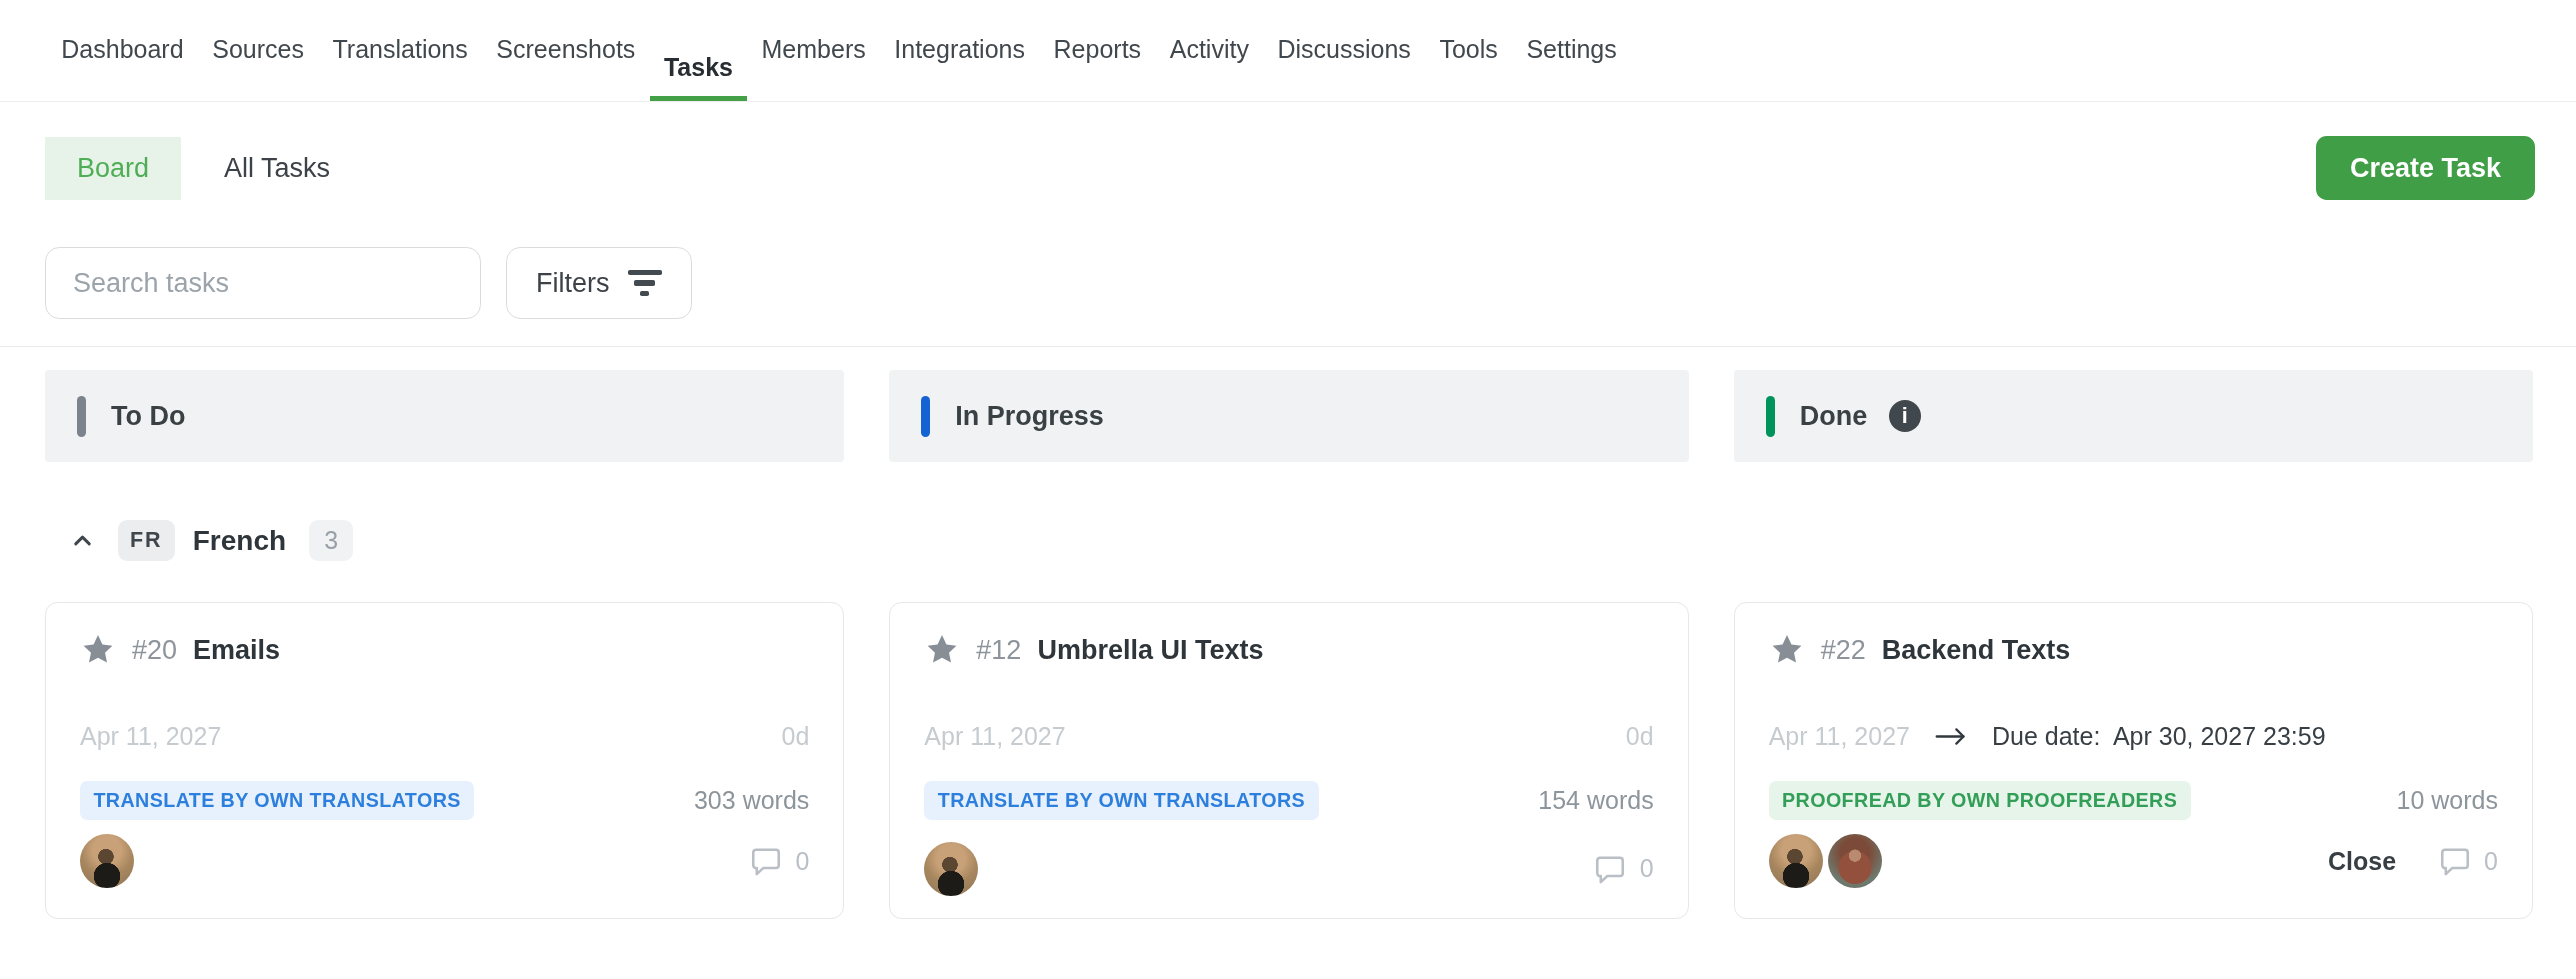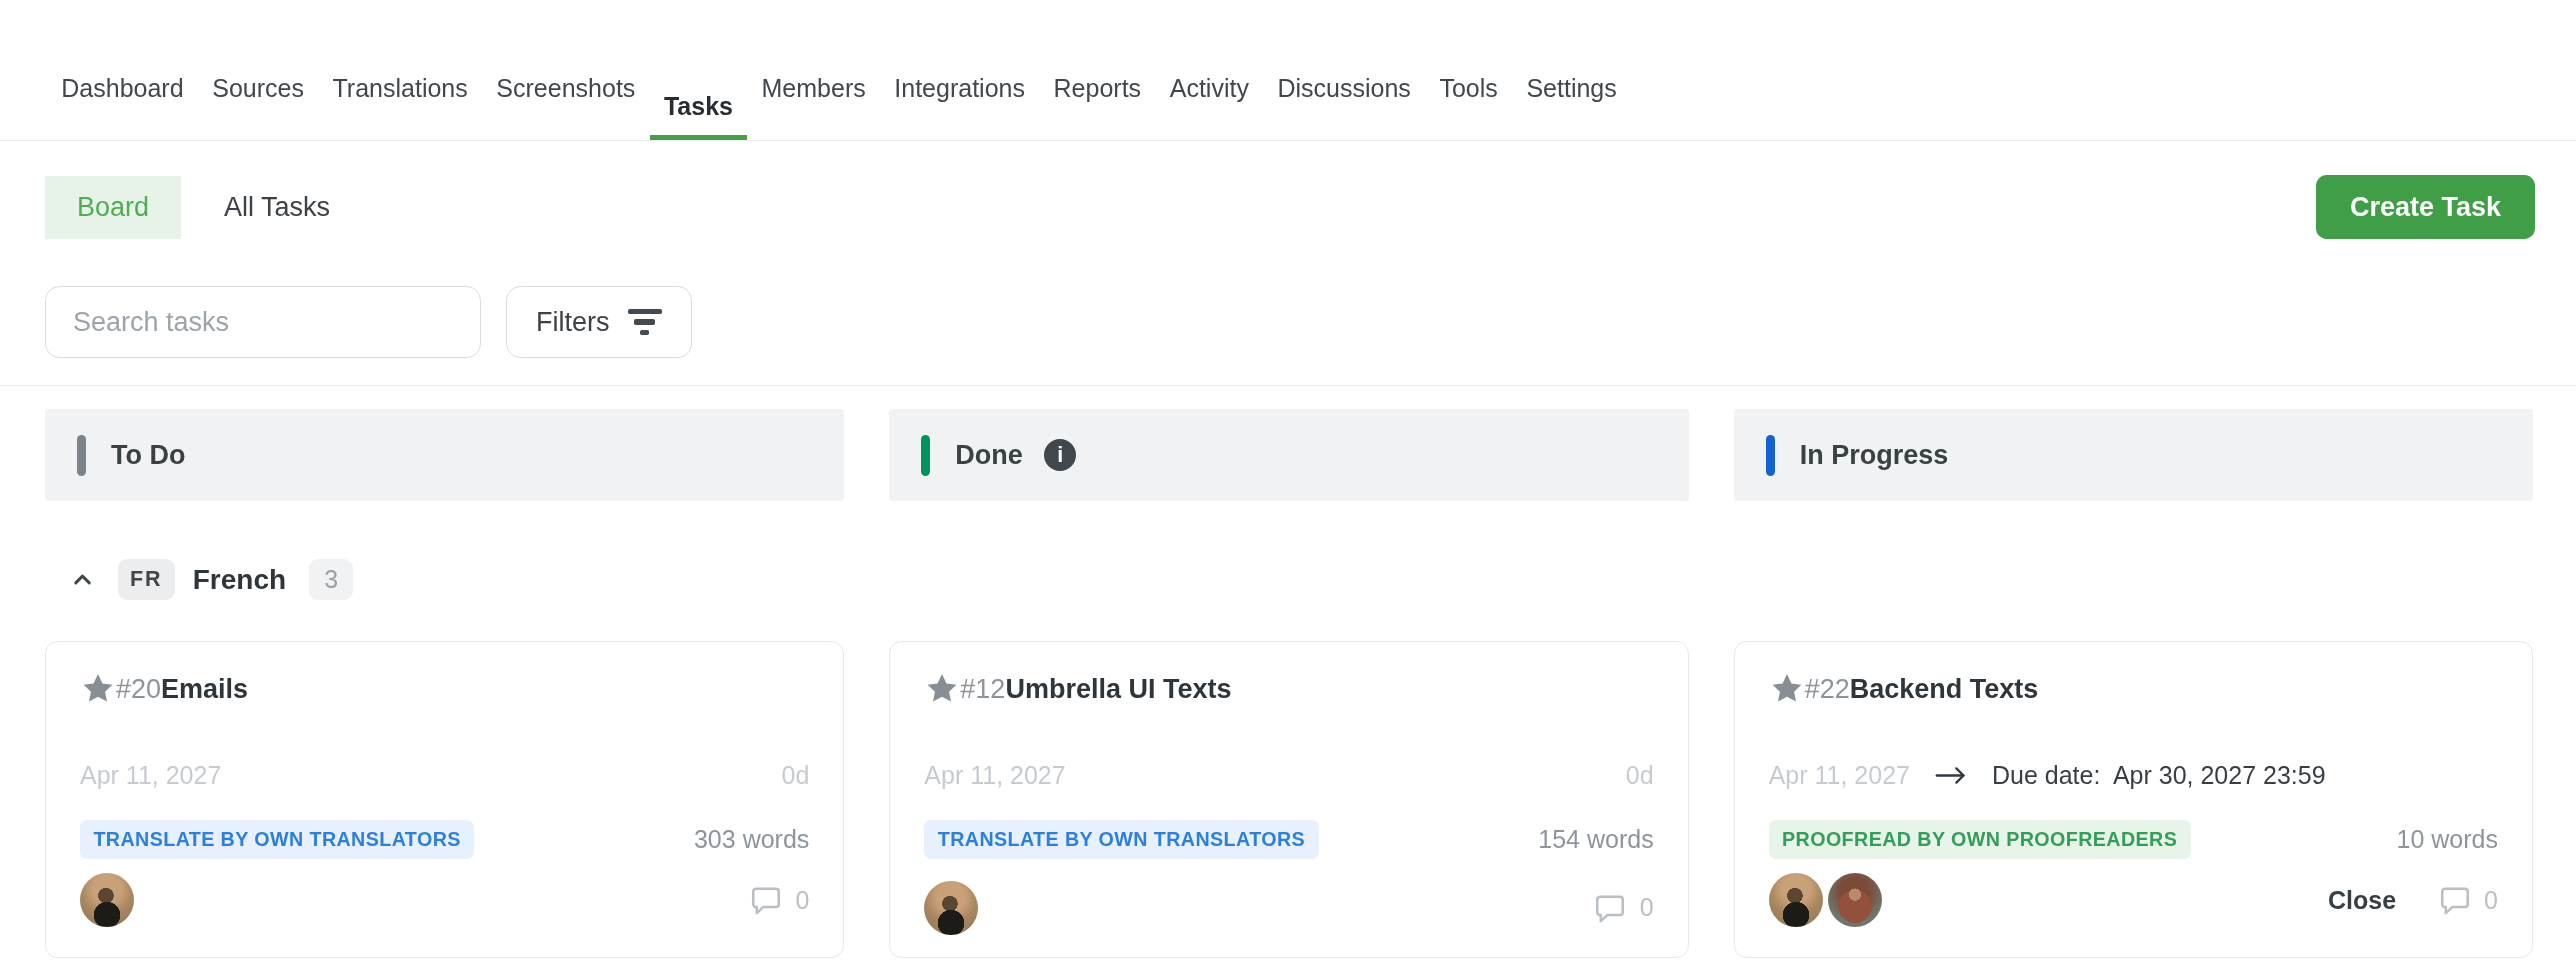"Dashboard" .nav { height: 141px -> 102px }
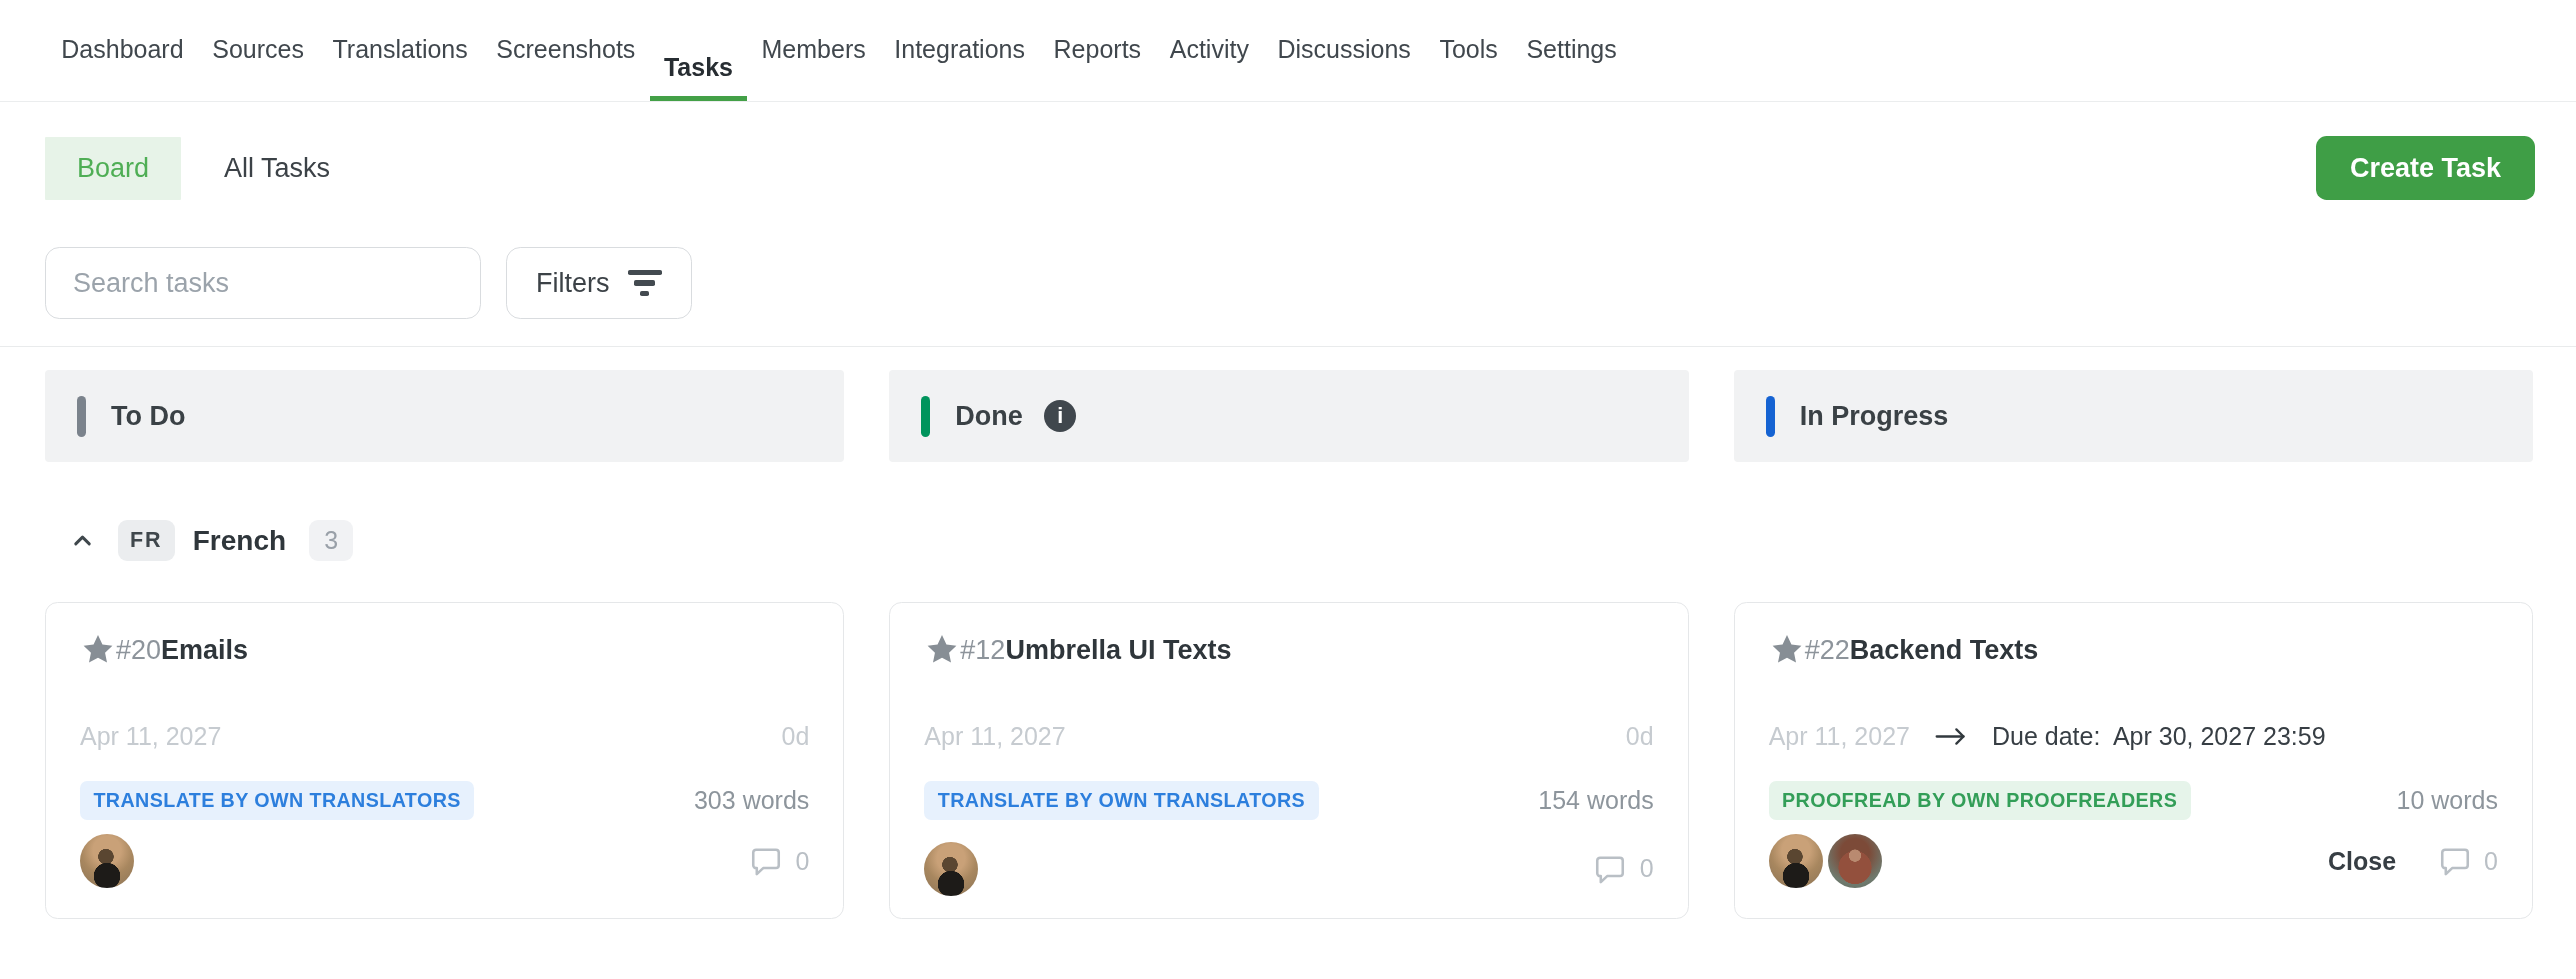"Done" div.col-header { order: before "In Progress" -> after "In Progress" }
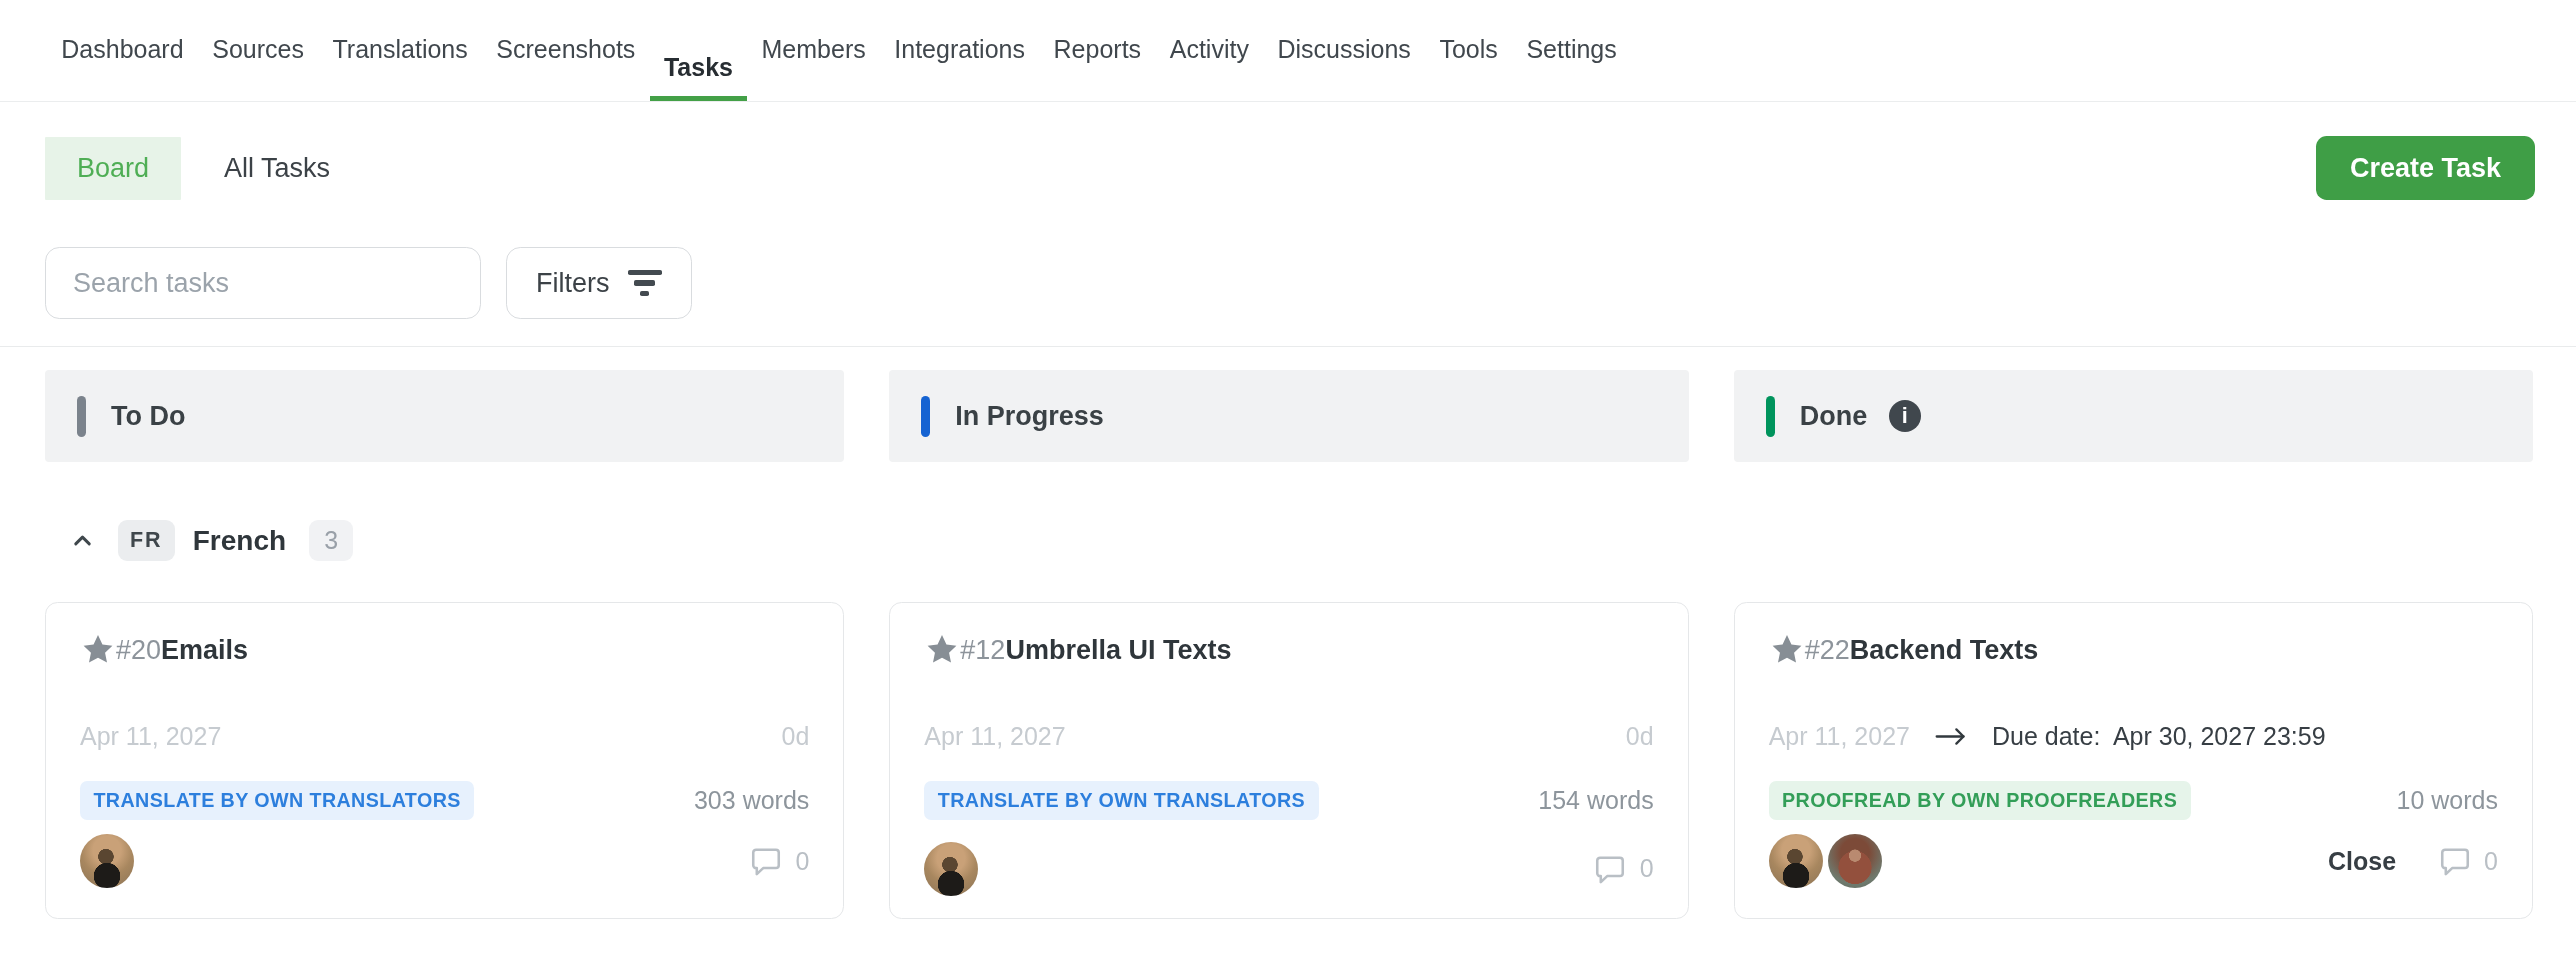"#20" .card-title-row { gap: none -> 16px }
